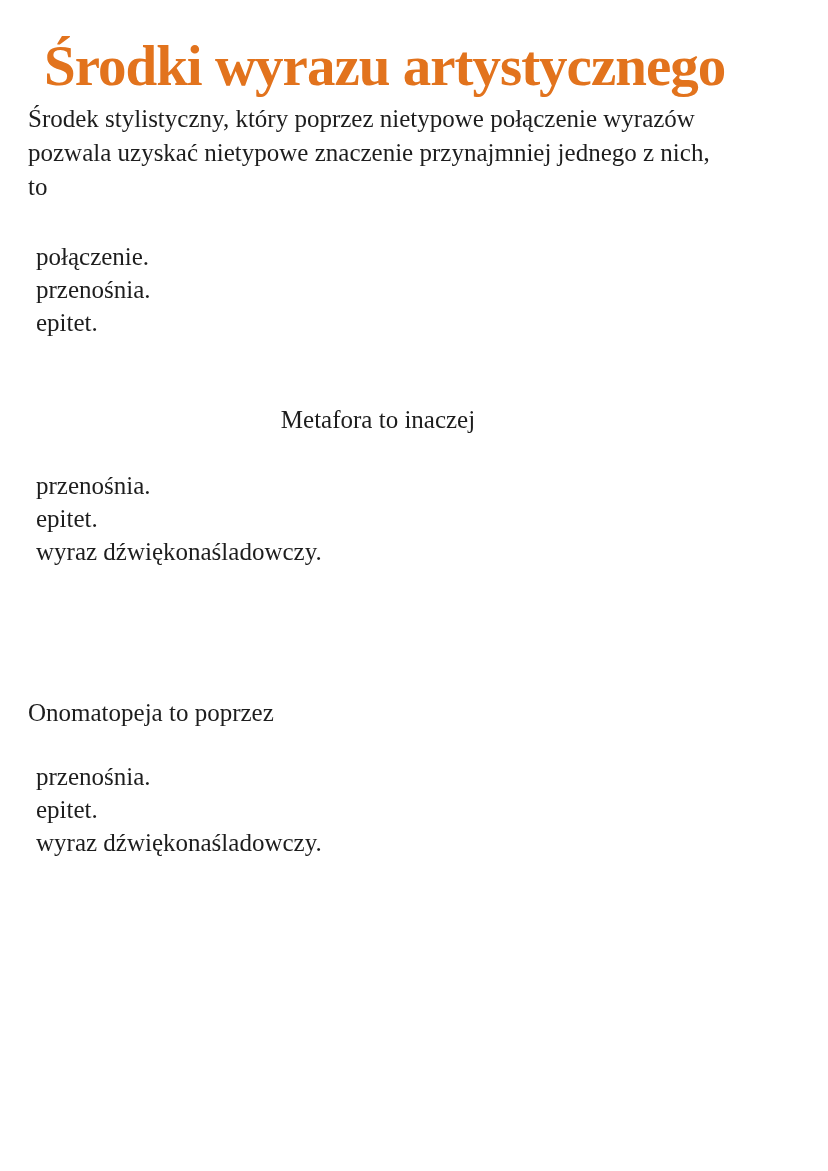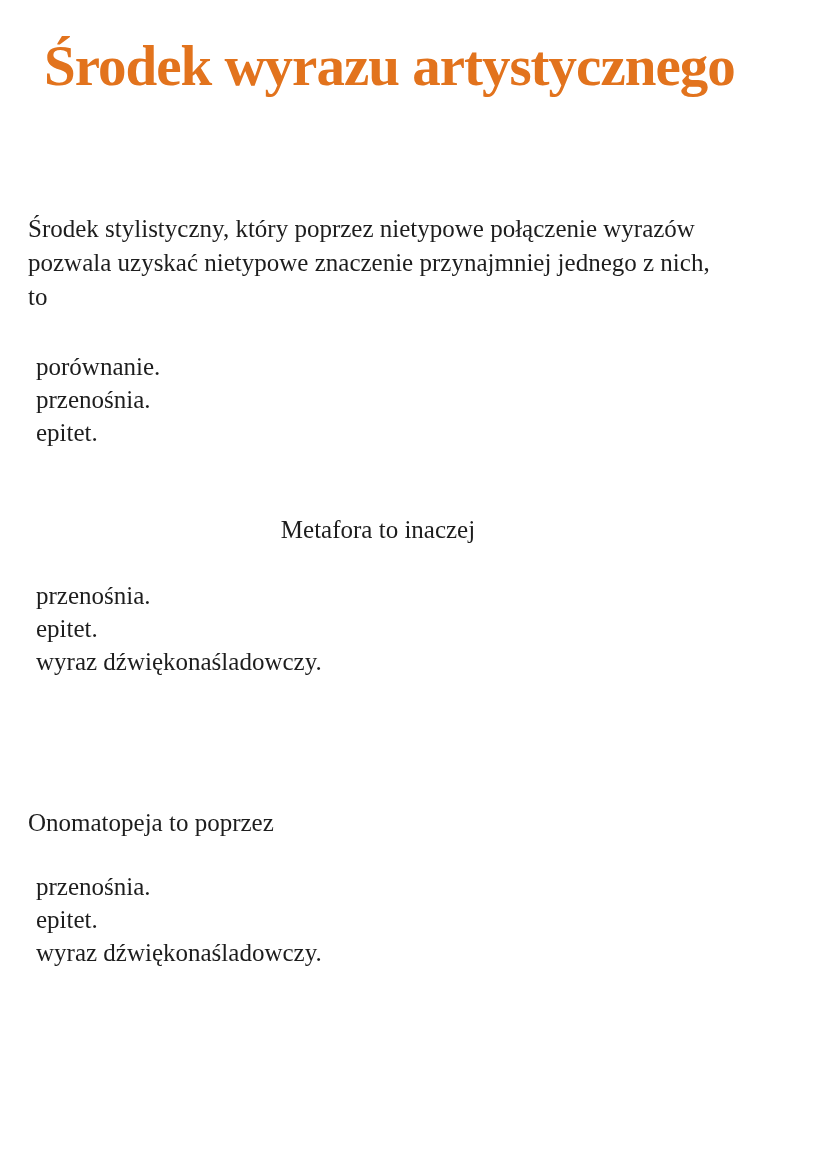"Środek wyrazu artystycznego" h1.page-title { text: Środek -> Środki }
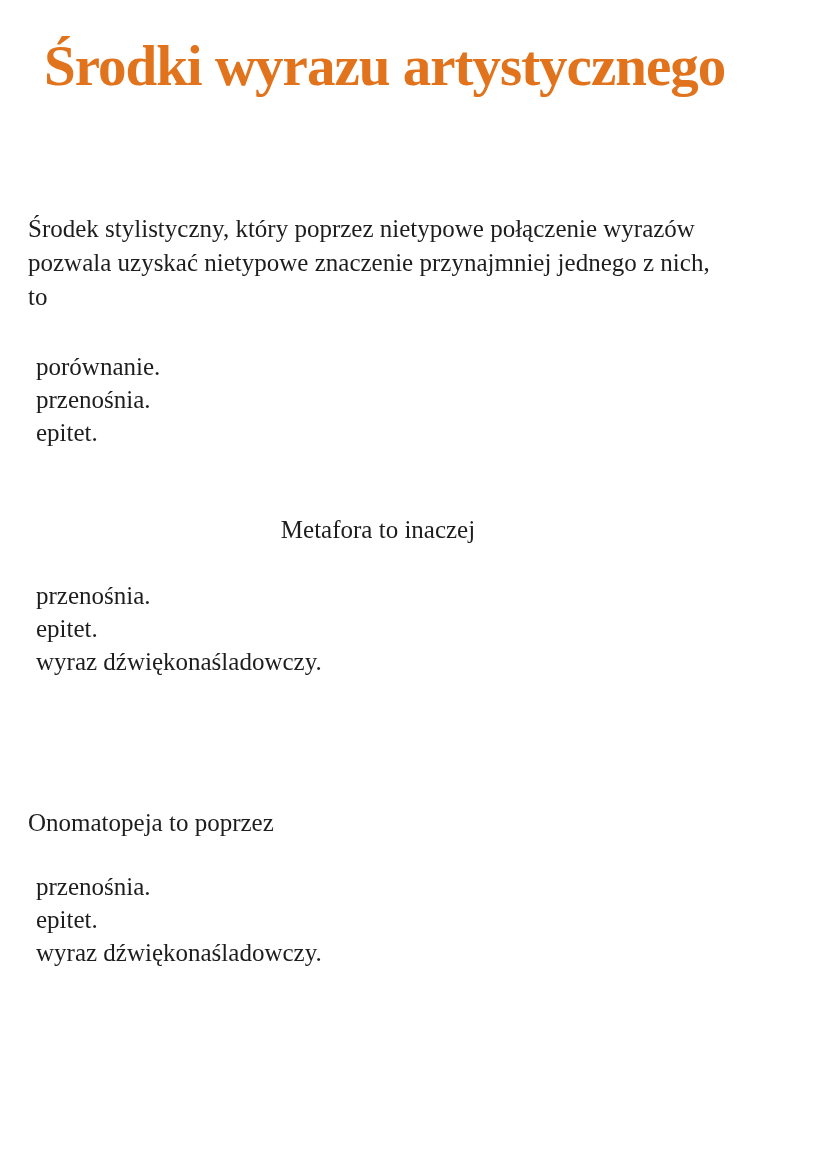"Środek stylistyczny, który poprzez" .q1 .question-prompt { margin-top: 110px -> none }
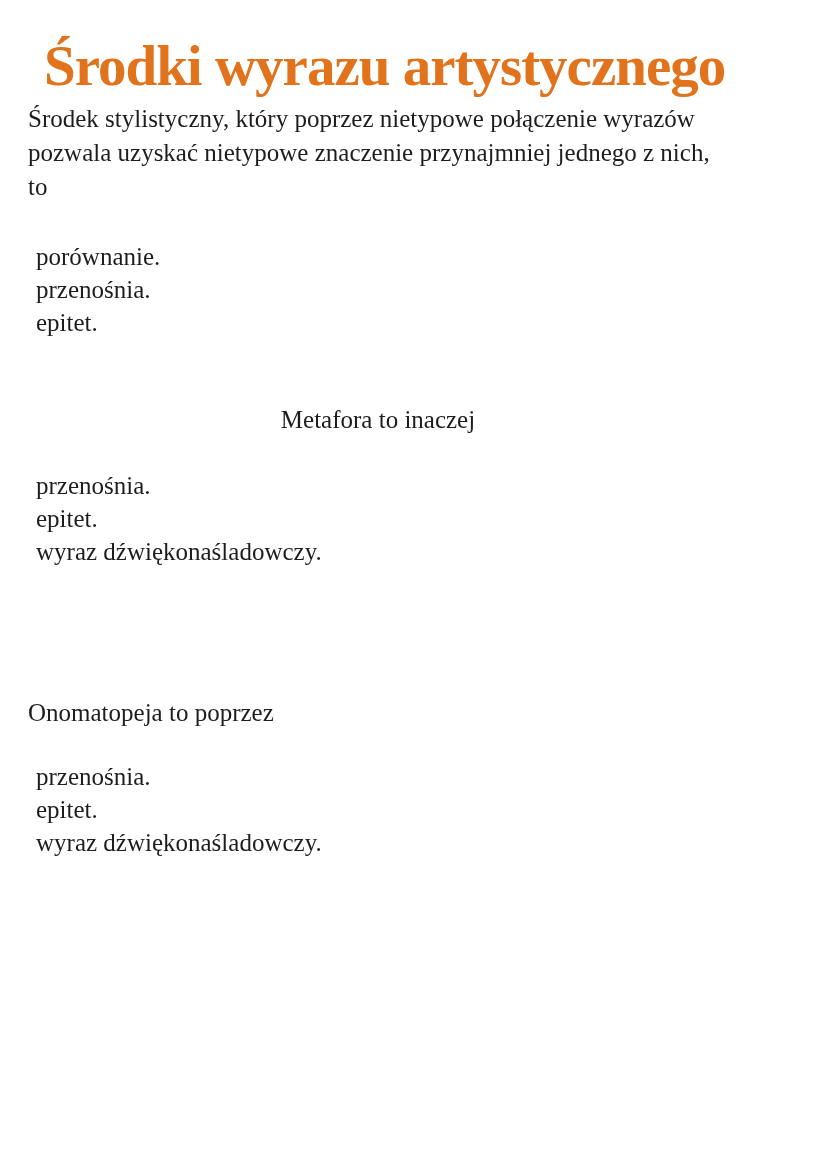"porównanie." li.answer-option { text: porównanie -> połączenie }
